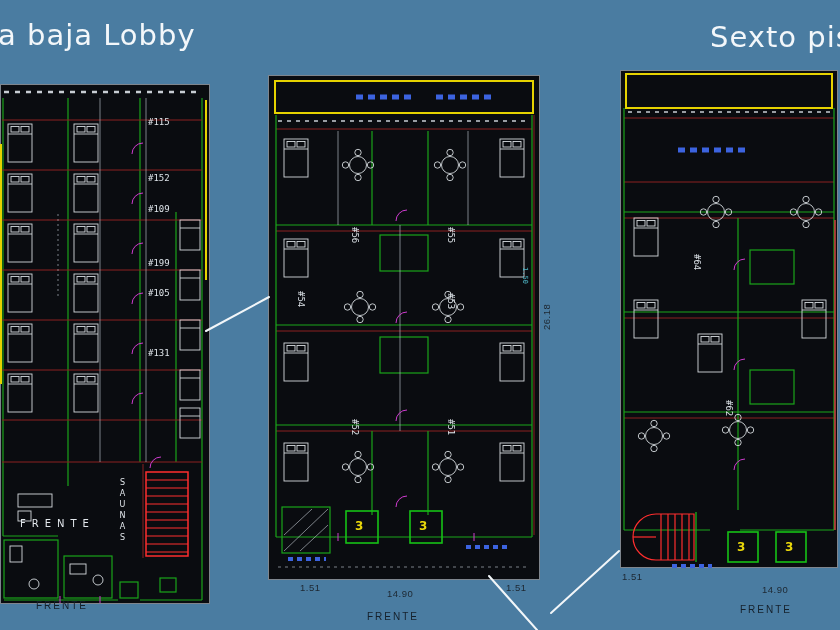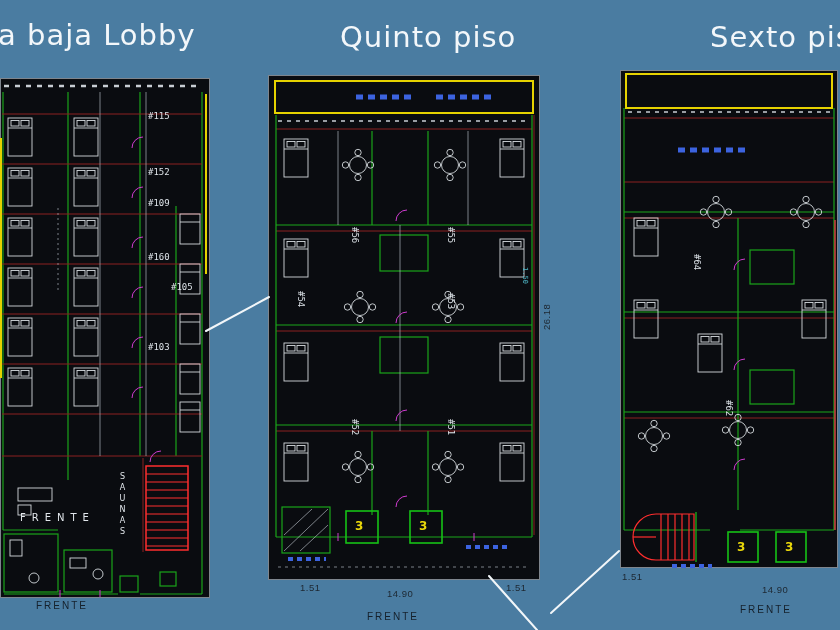"Quinto piso" div.title { html: <div>Quinto piso</div> -> none }
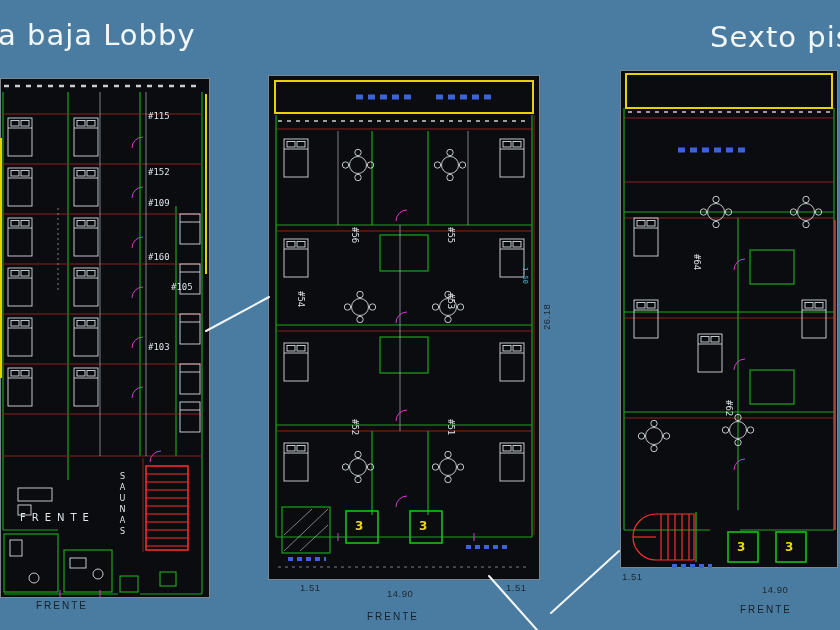"#115" div.plan { top: 78px -> 84px }
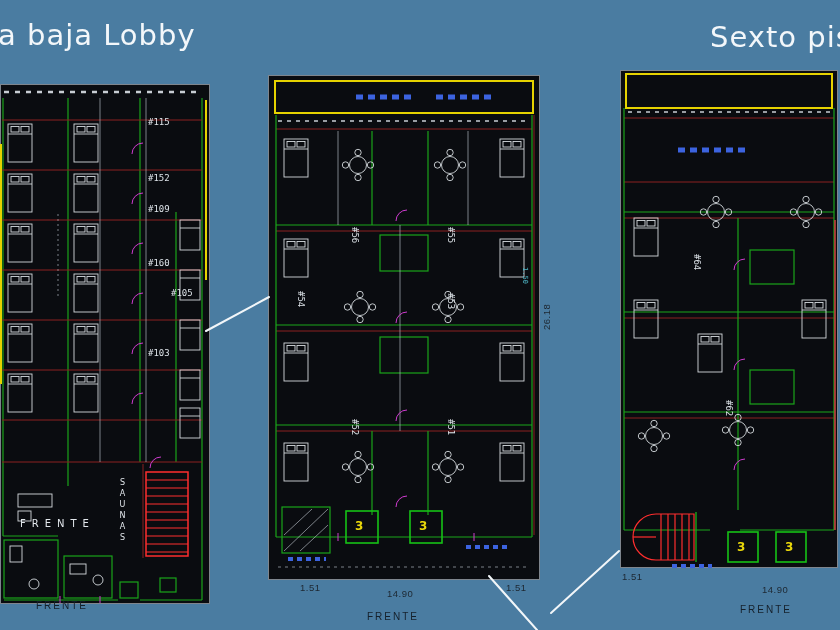"#160" span.rm { text: 160 -> 199 }
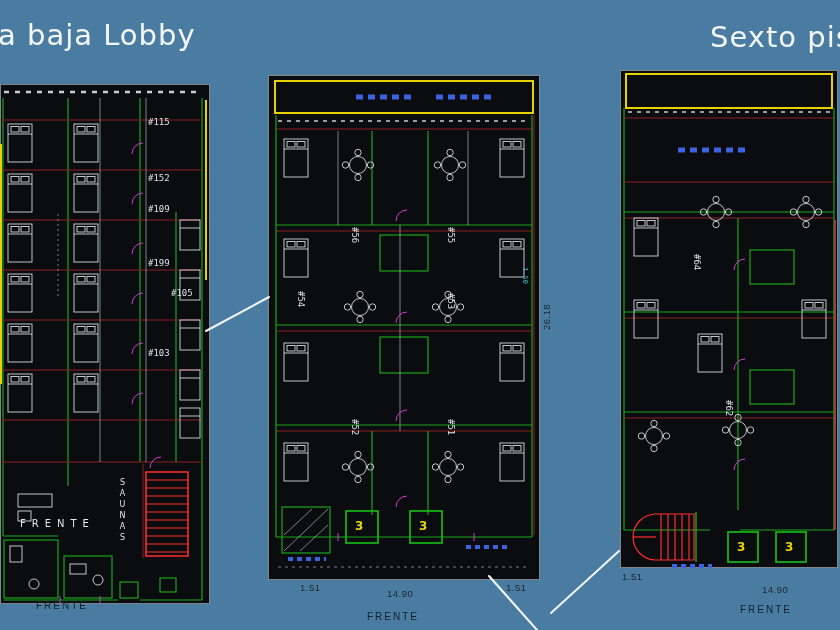"#105" span.rm { margin-left: 23px -> none }
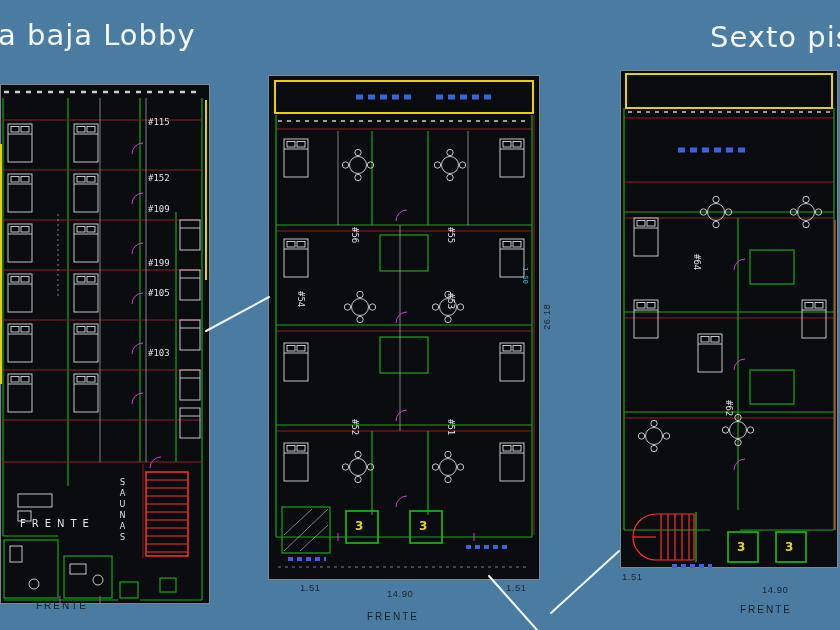"#103" span.rm { text: 103 -> 131 }
